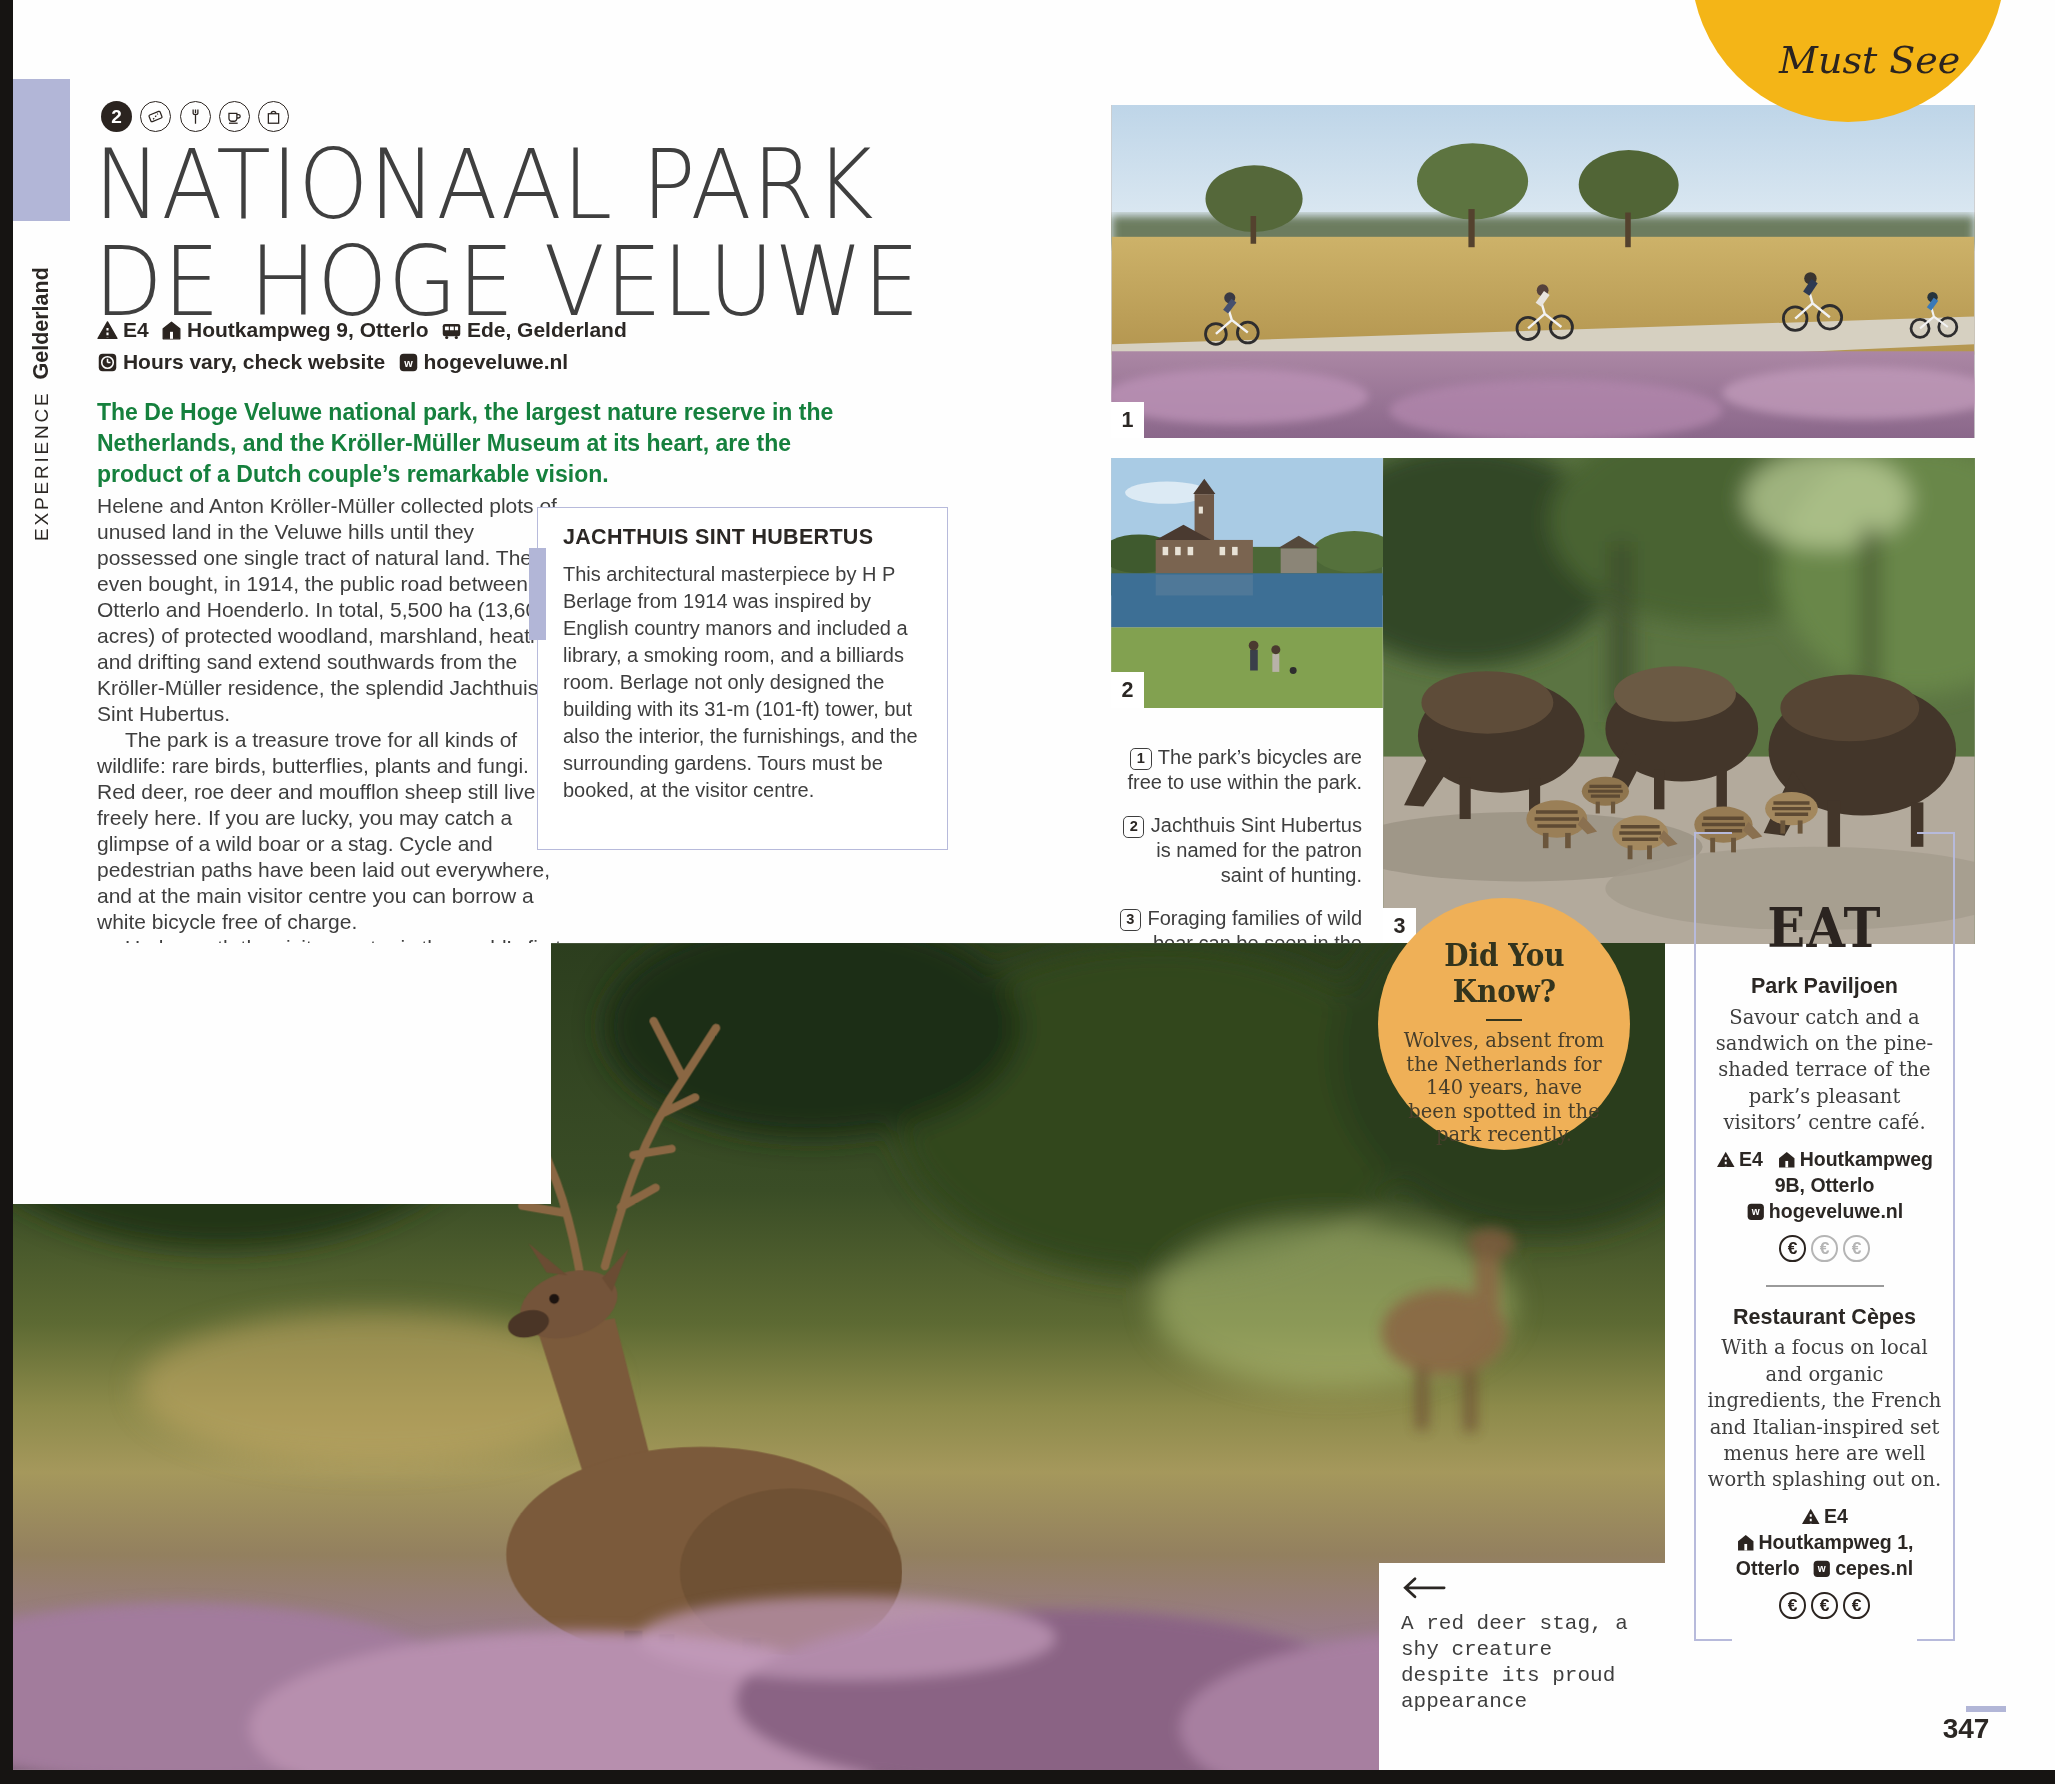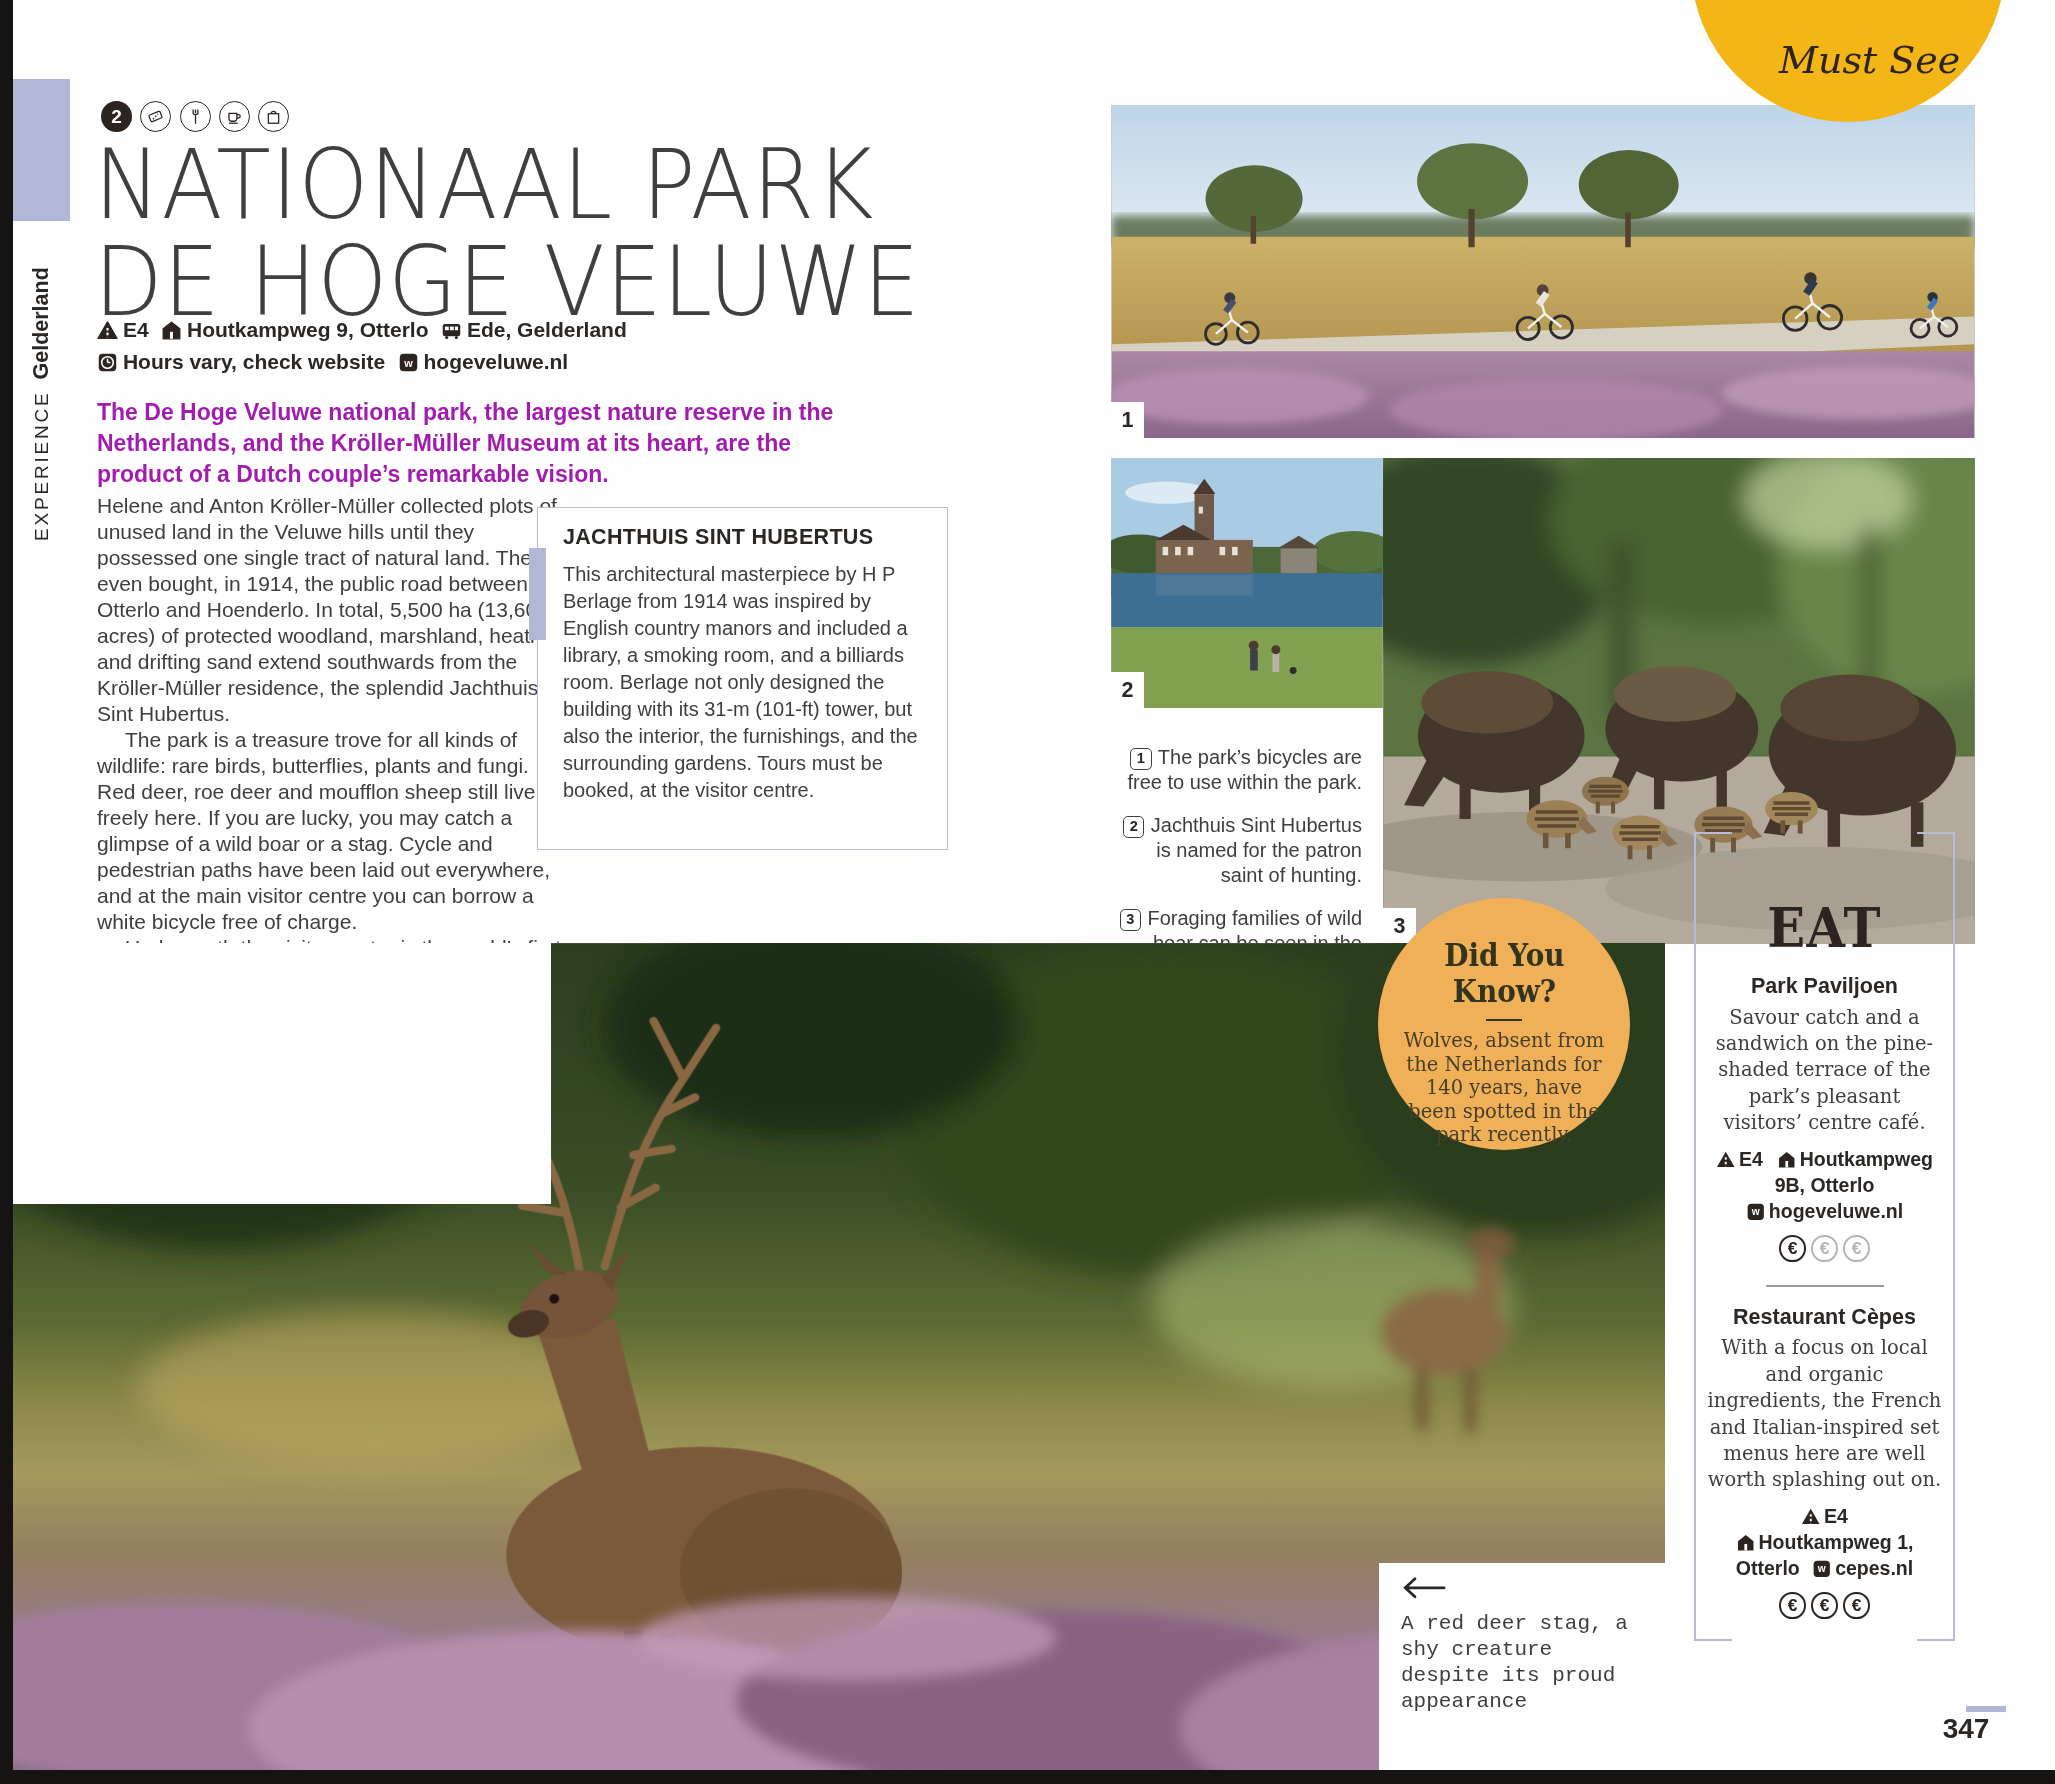"The De Hoge Veluwe national" .intro { color: #a21caf -> #15803d }
